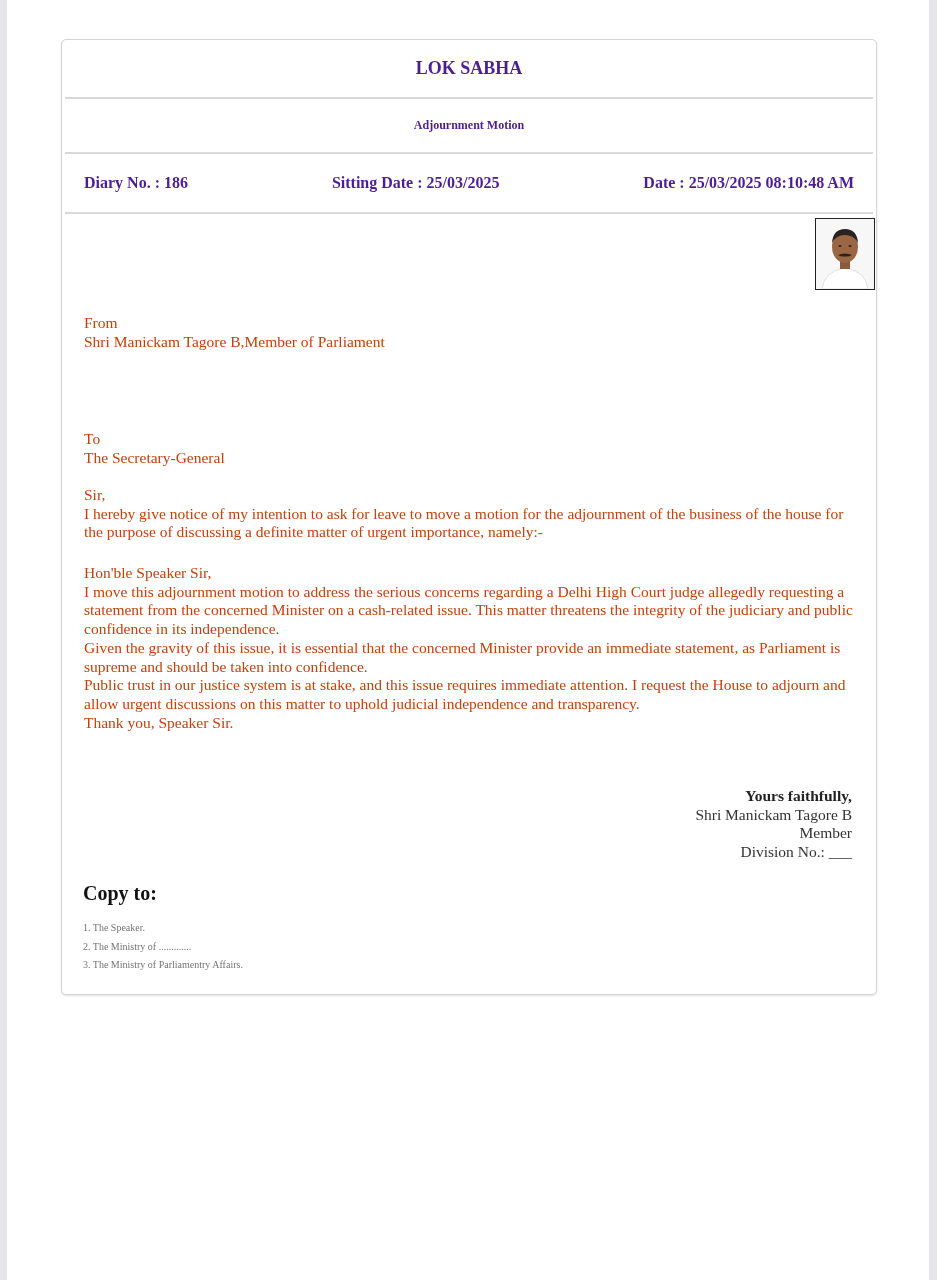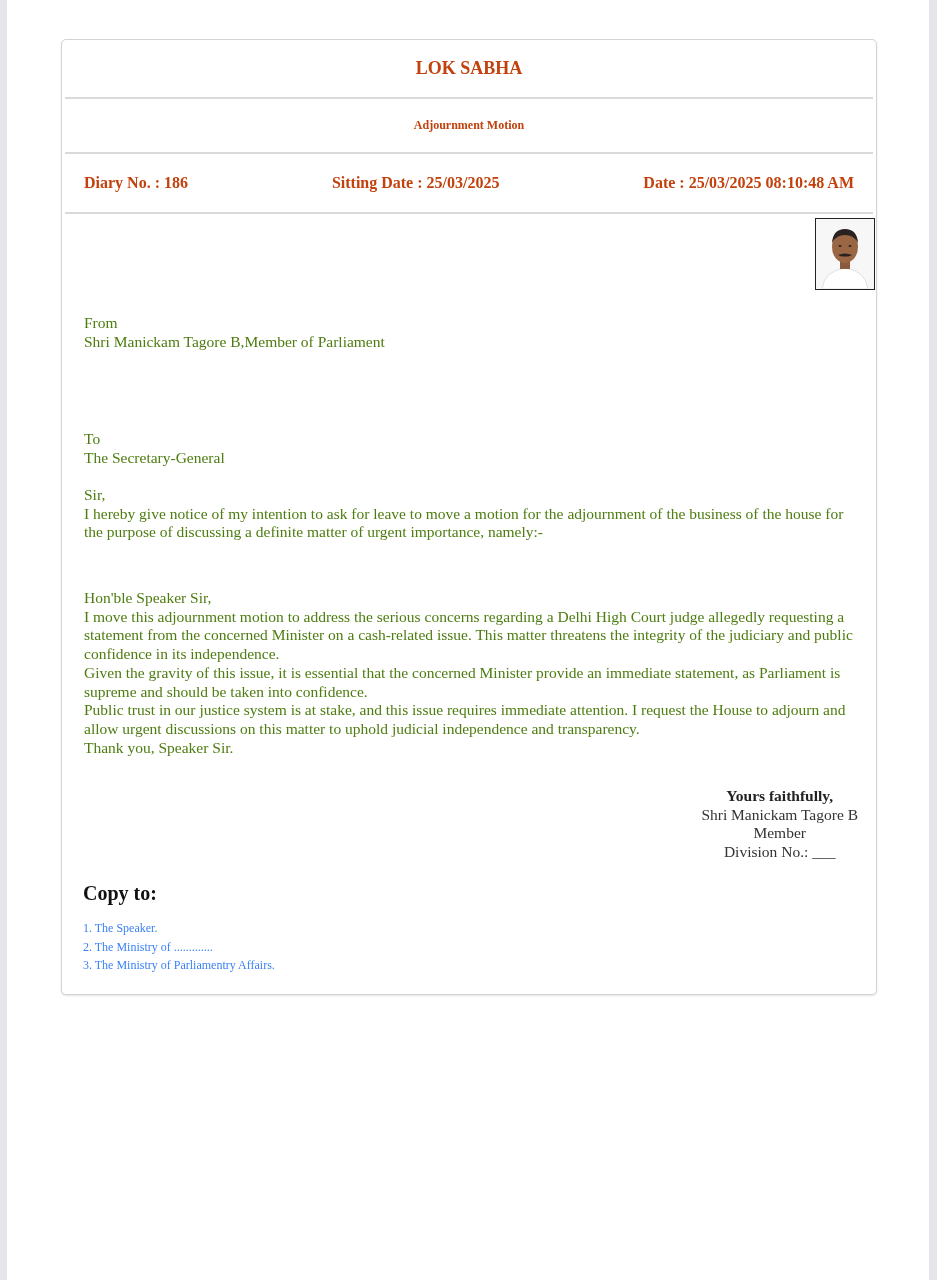"LOK SABHA" .hdr-row { color: #c2410c -> #4c1d95 }
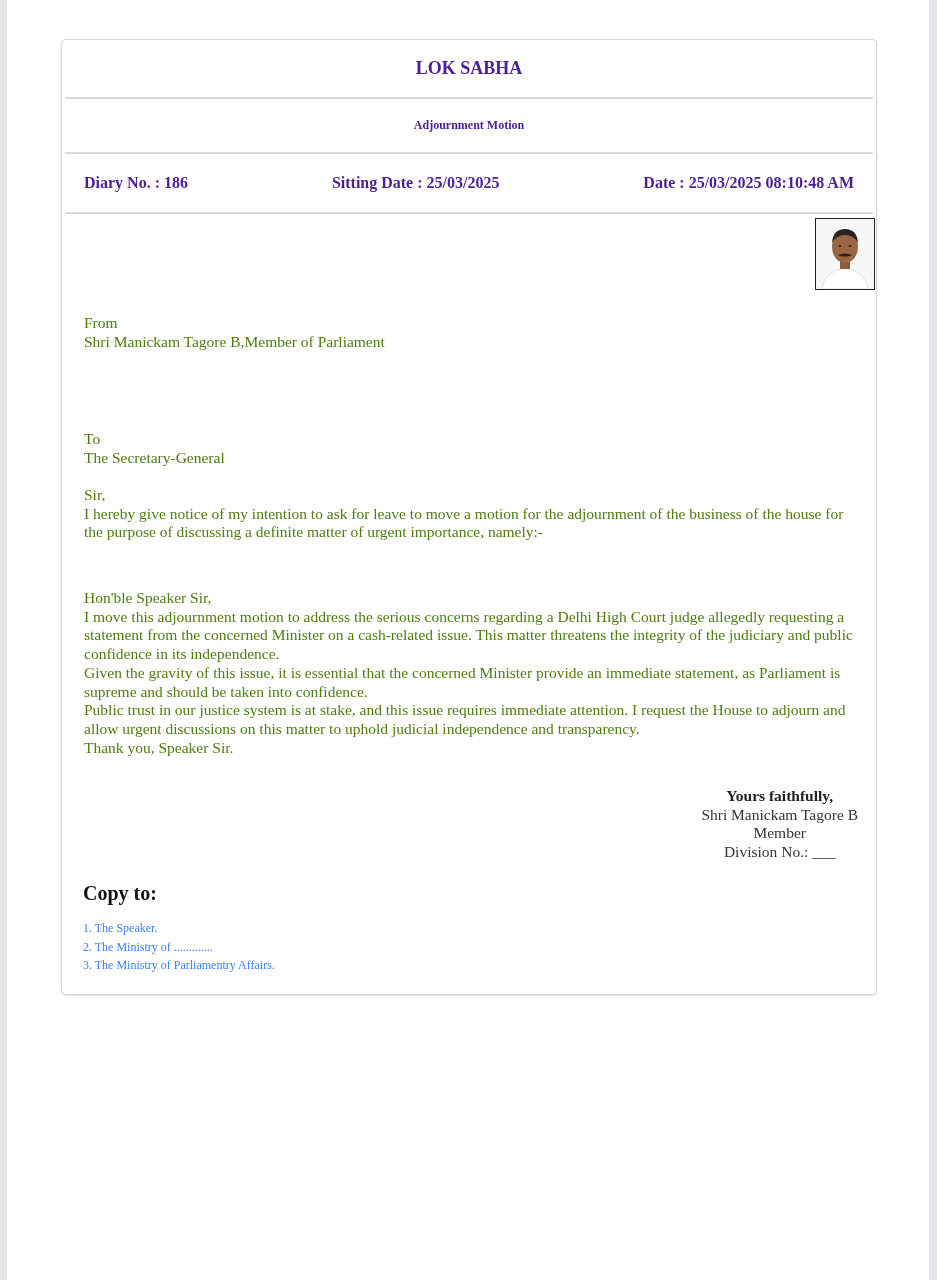"From" .body-text { color: #4d7c0f -> #c2410c }
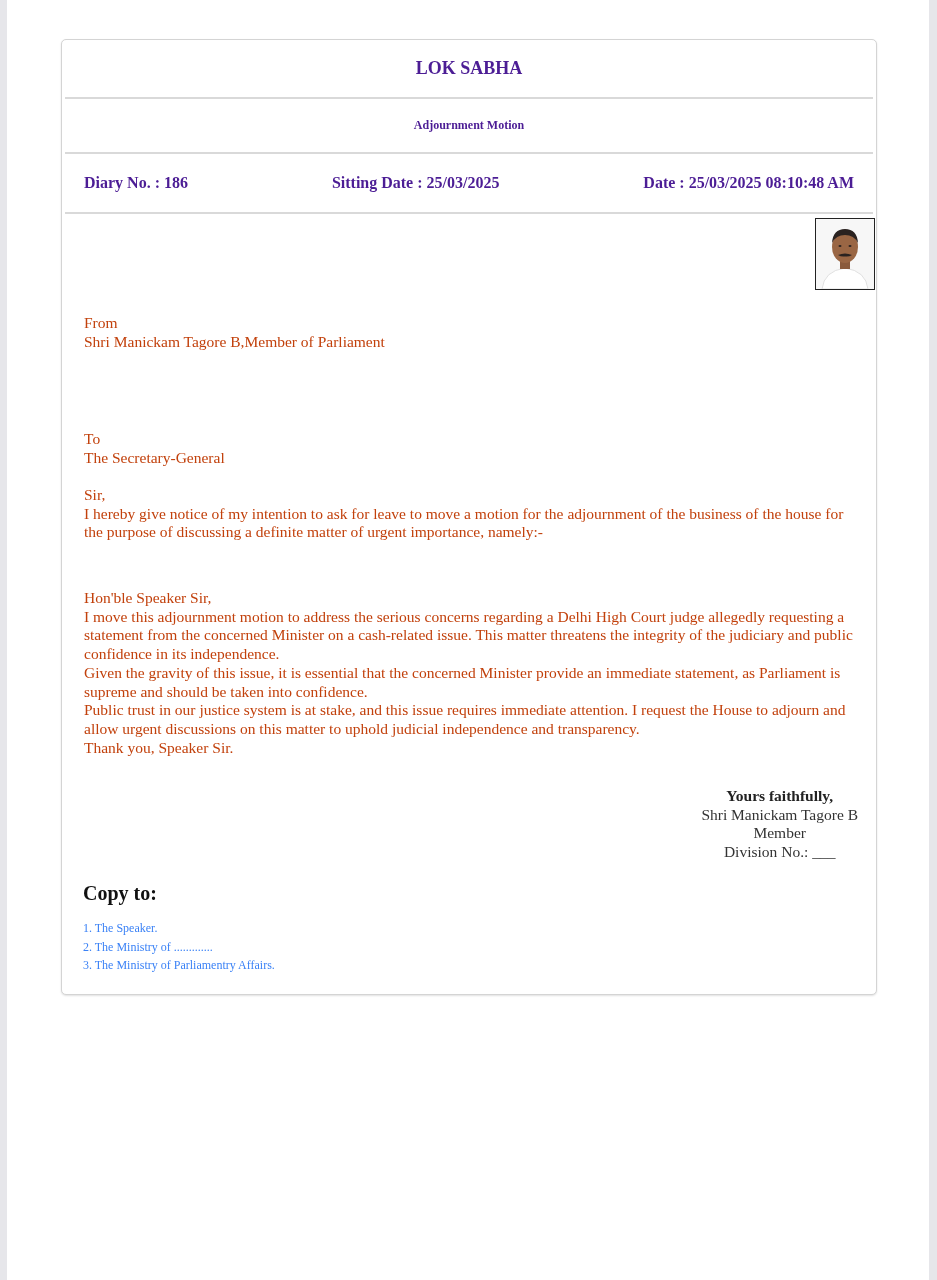"Hon'ble Speaker Sir," .motion-block { top: 549px -> 524px }
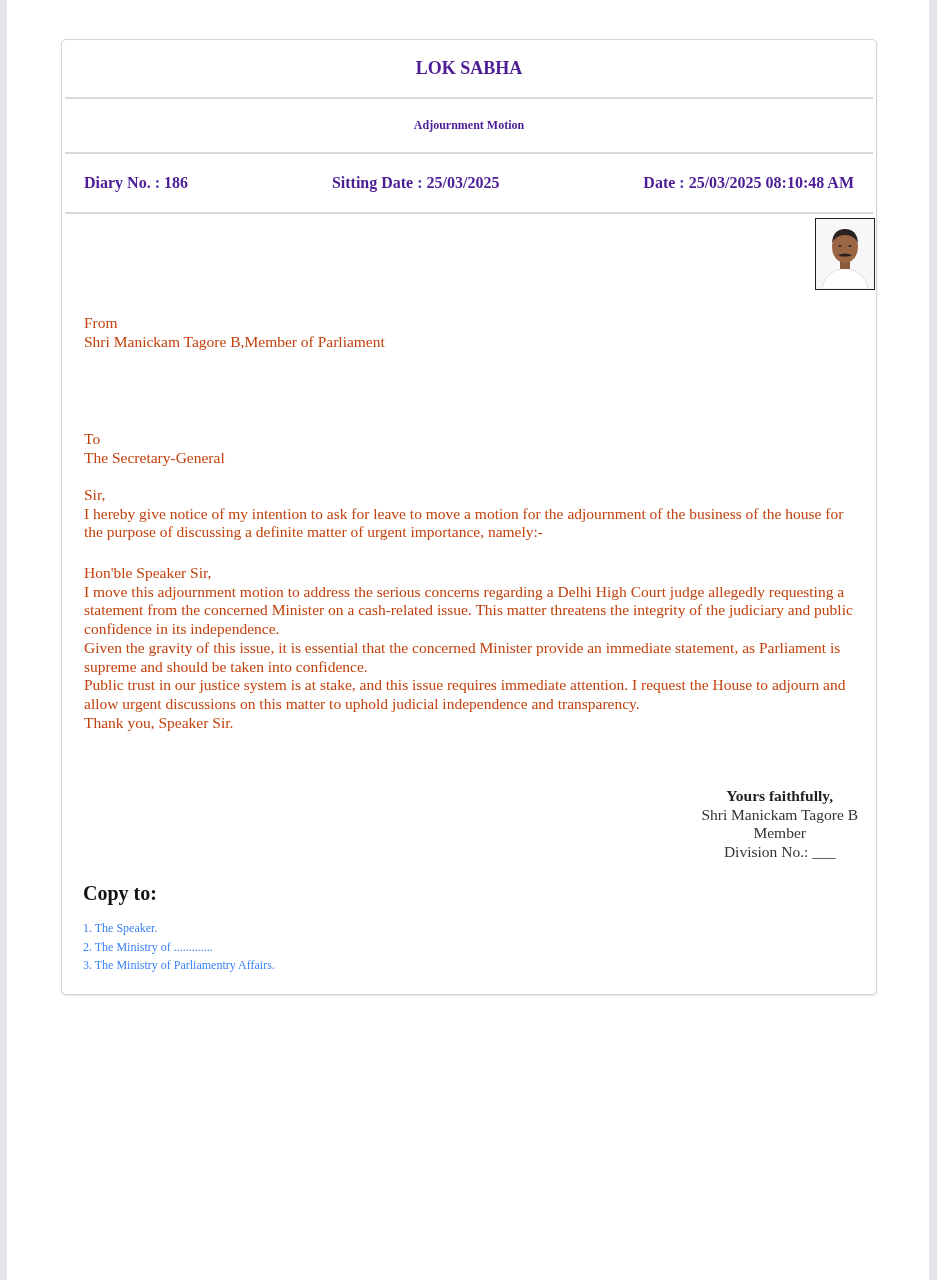"Yours faithfully," .signature { right: 18px -> 24px; text-align: center -> right }
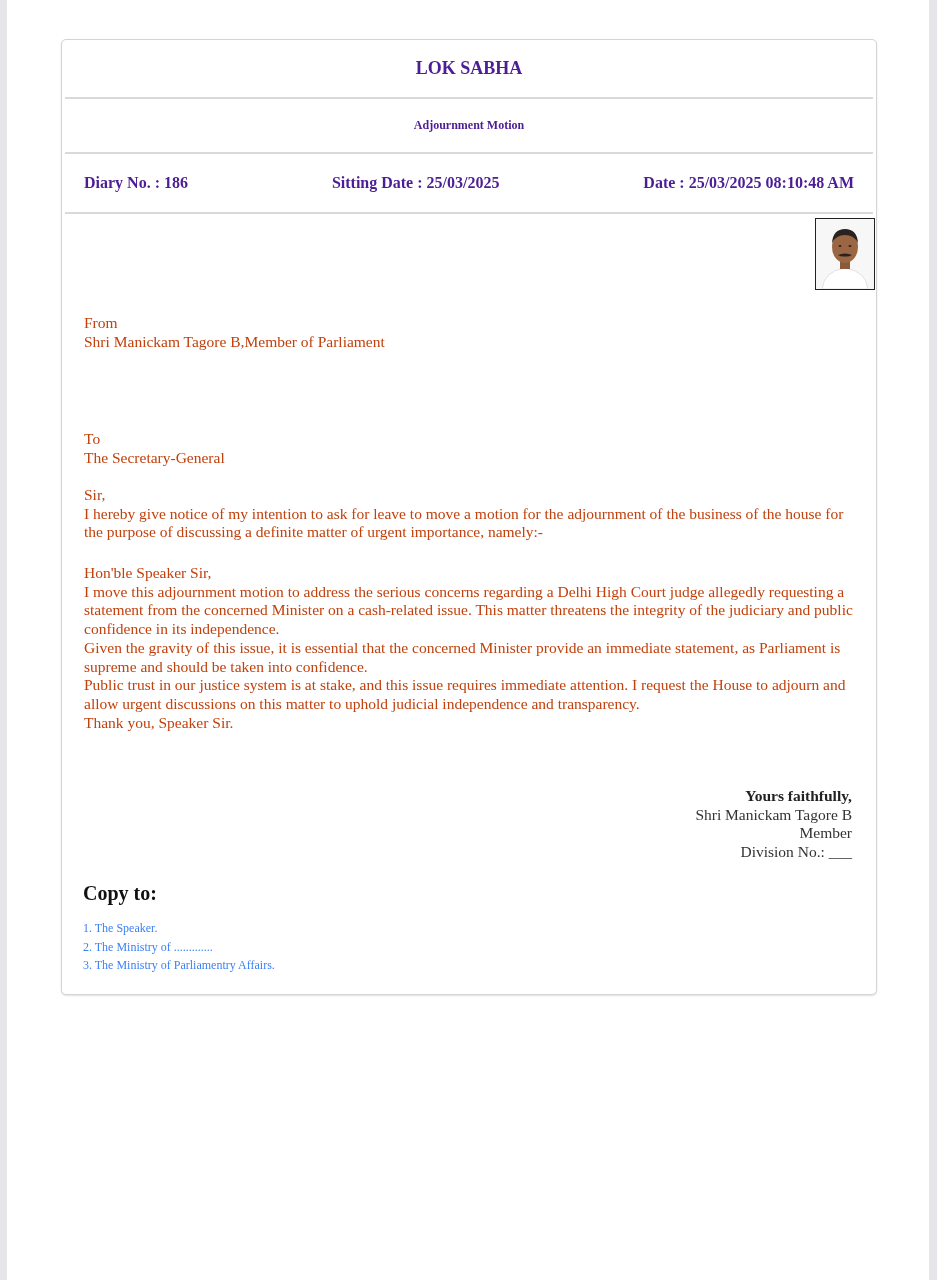"1. The Speaker." .copy-list { color: #3b82f6 -> #737373; font-size: 12px -> 10px }
